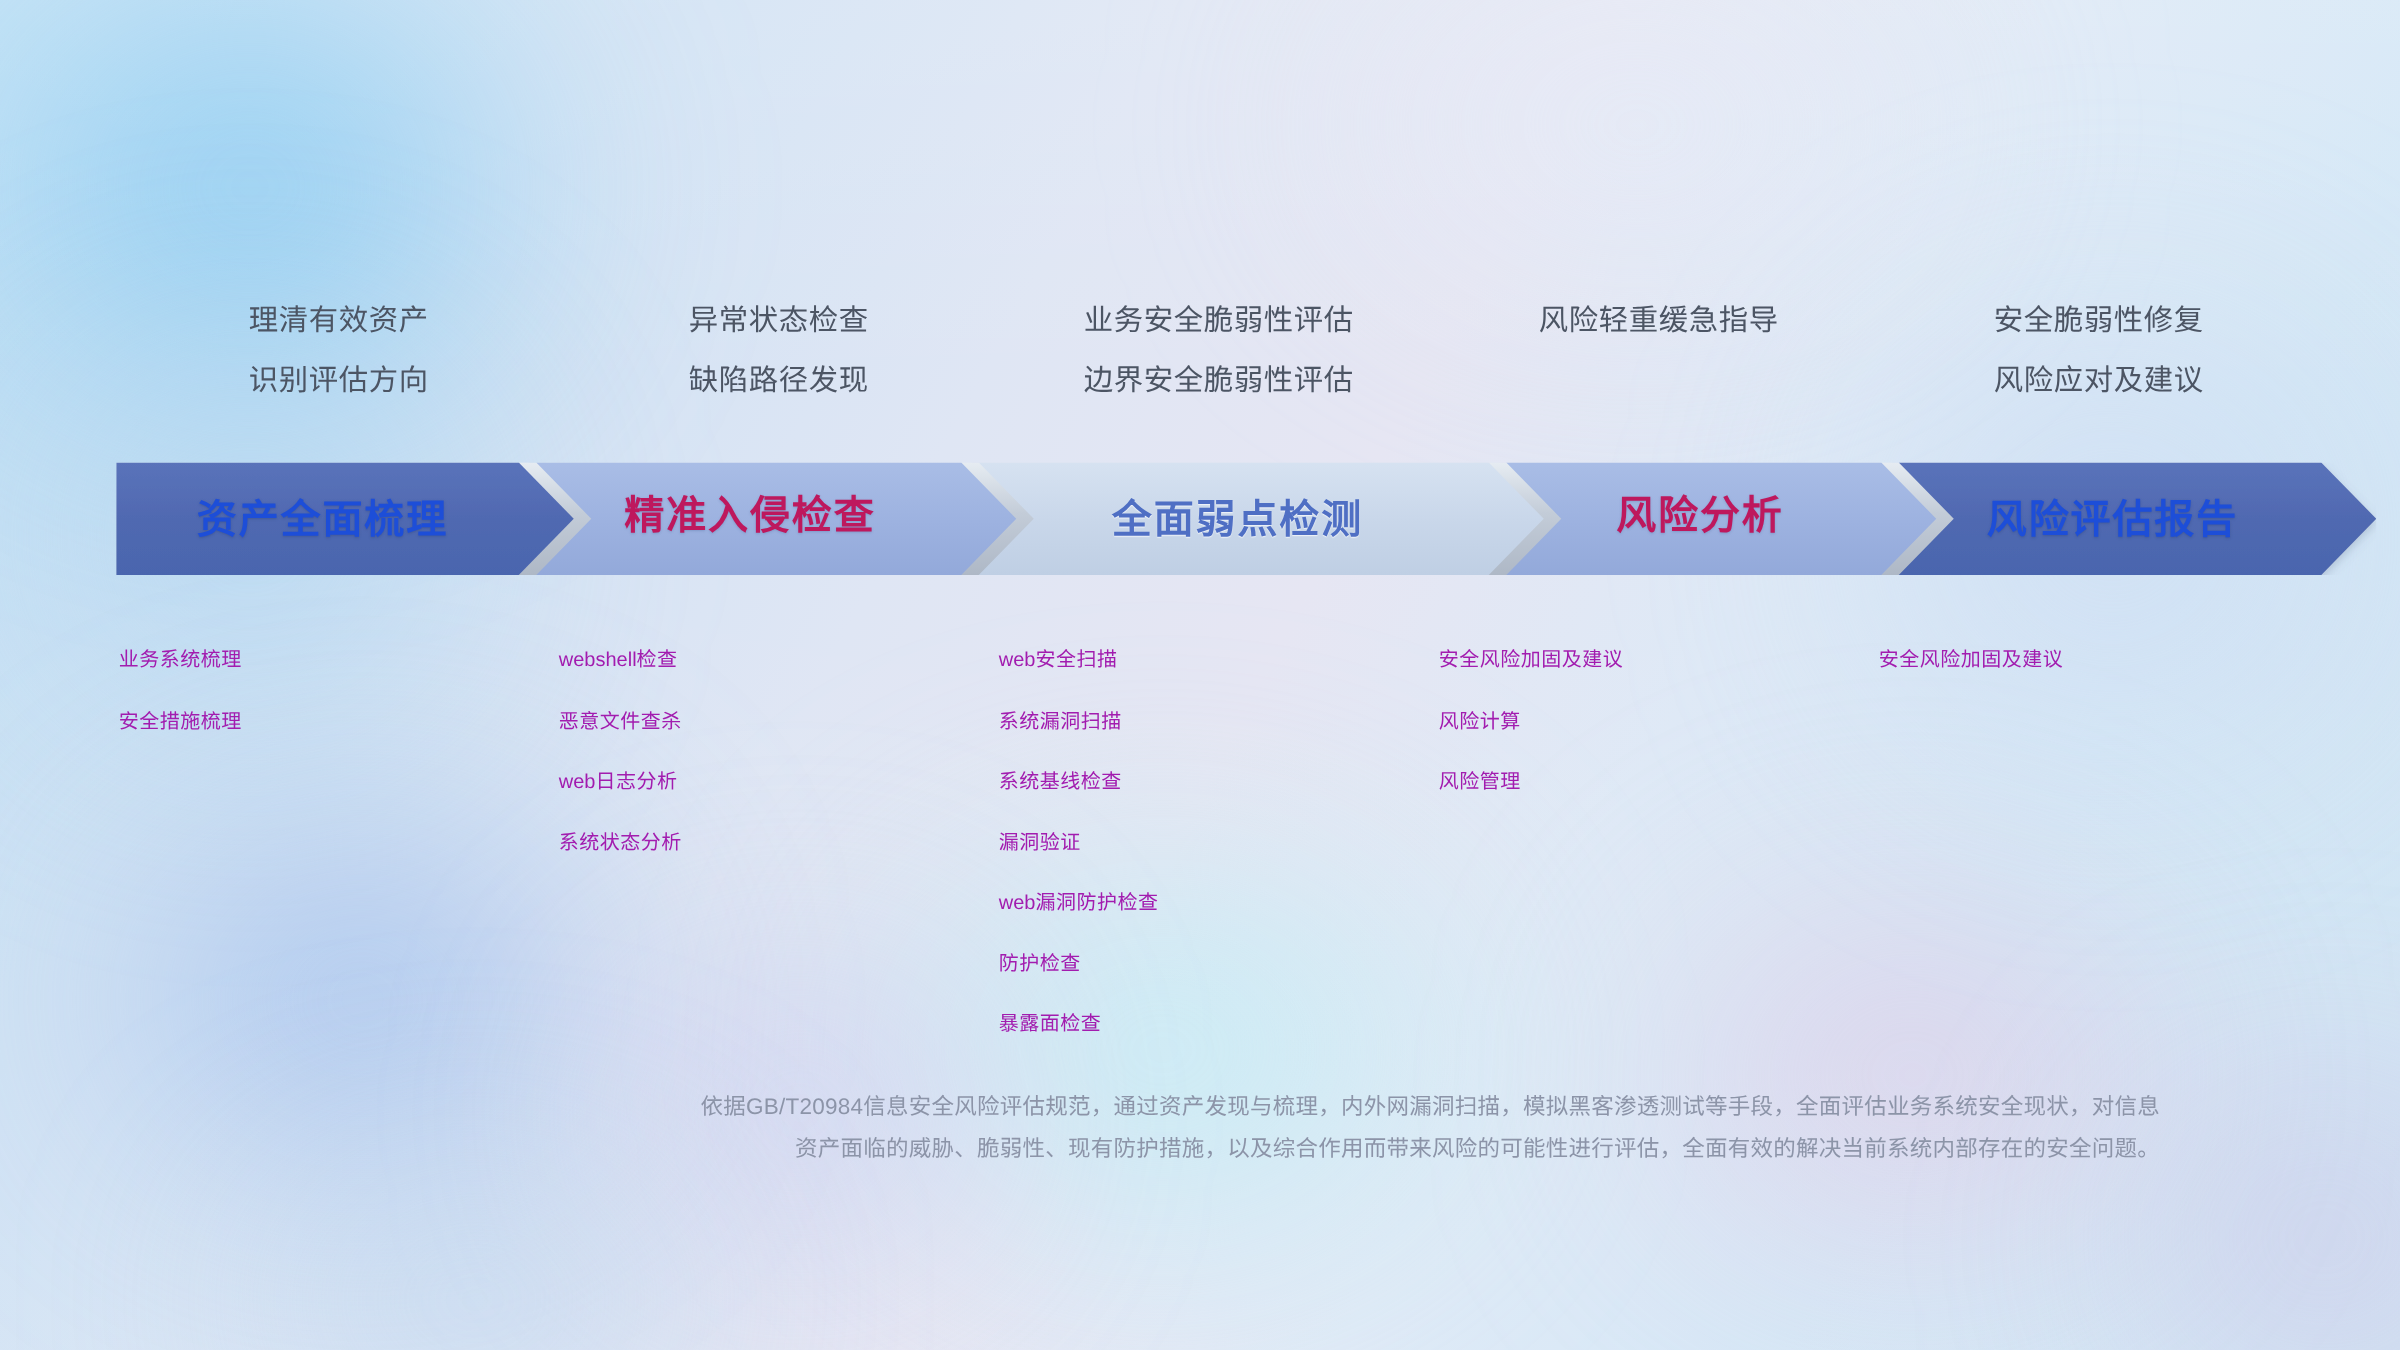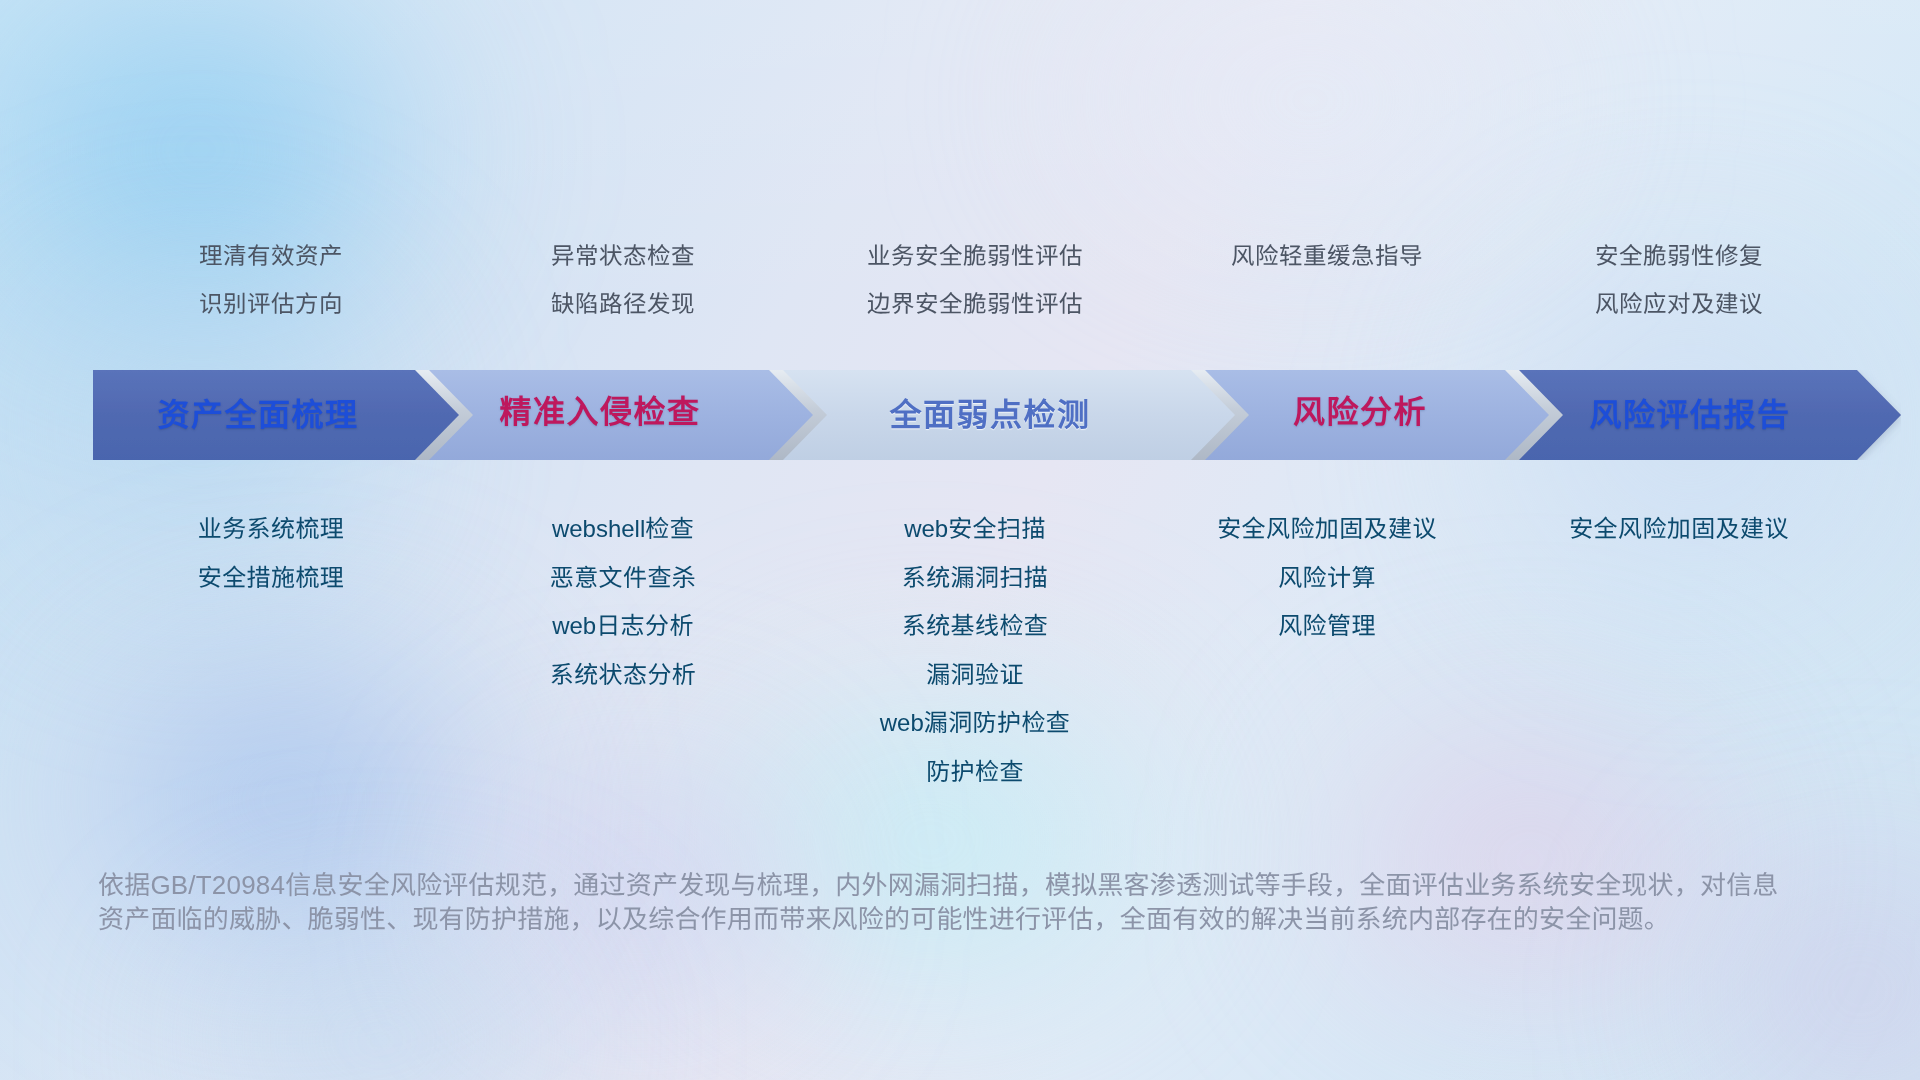"业务系统梳理" .bot-col { color: #0c4a6e -> #a21caf; font-size: 24px -> 16px; text-align: center -> left }
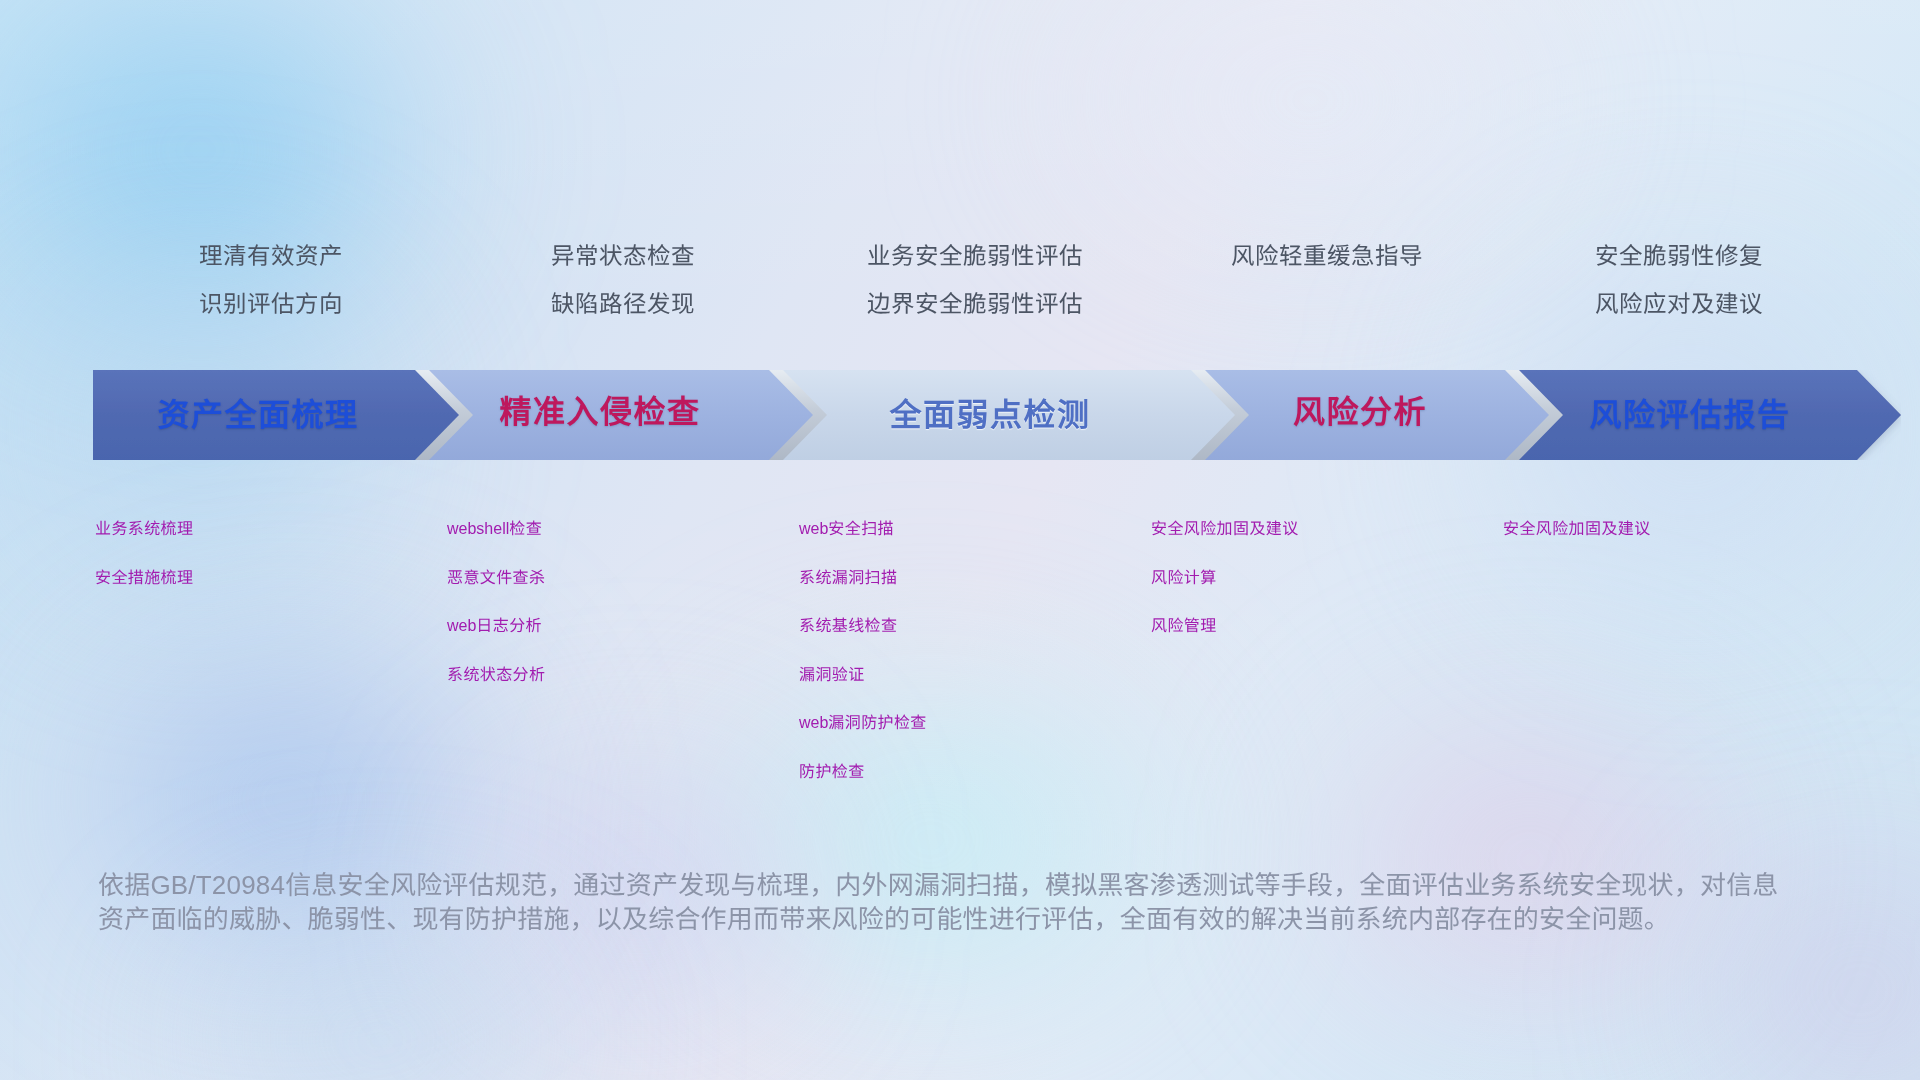"暴露面检查" div.line { html: none -> <div><span>暴露面检查</span></div> }
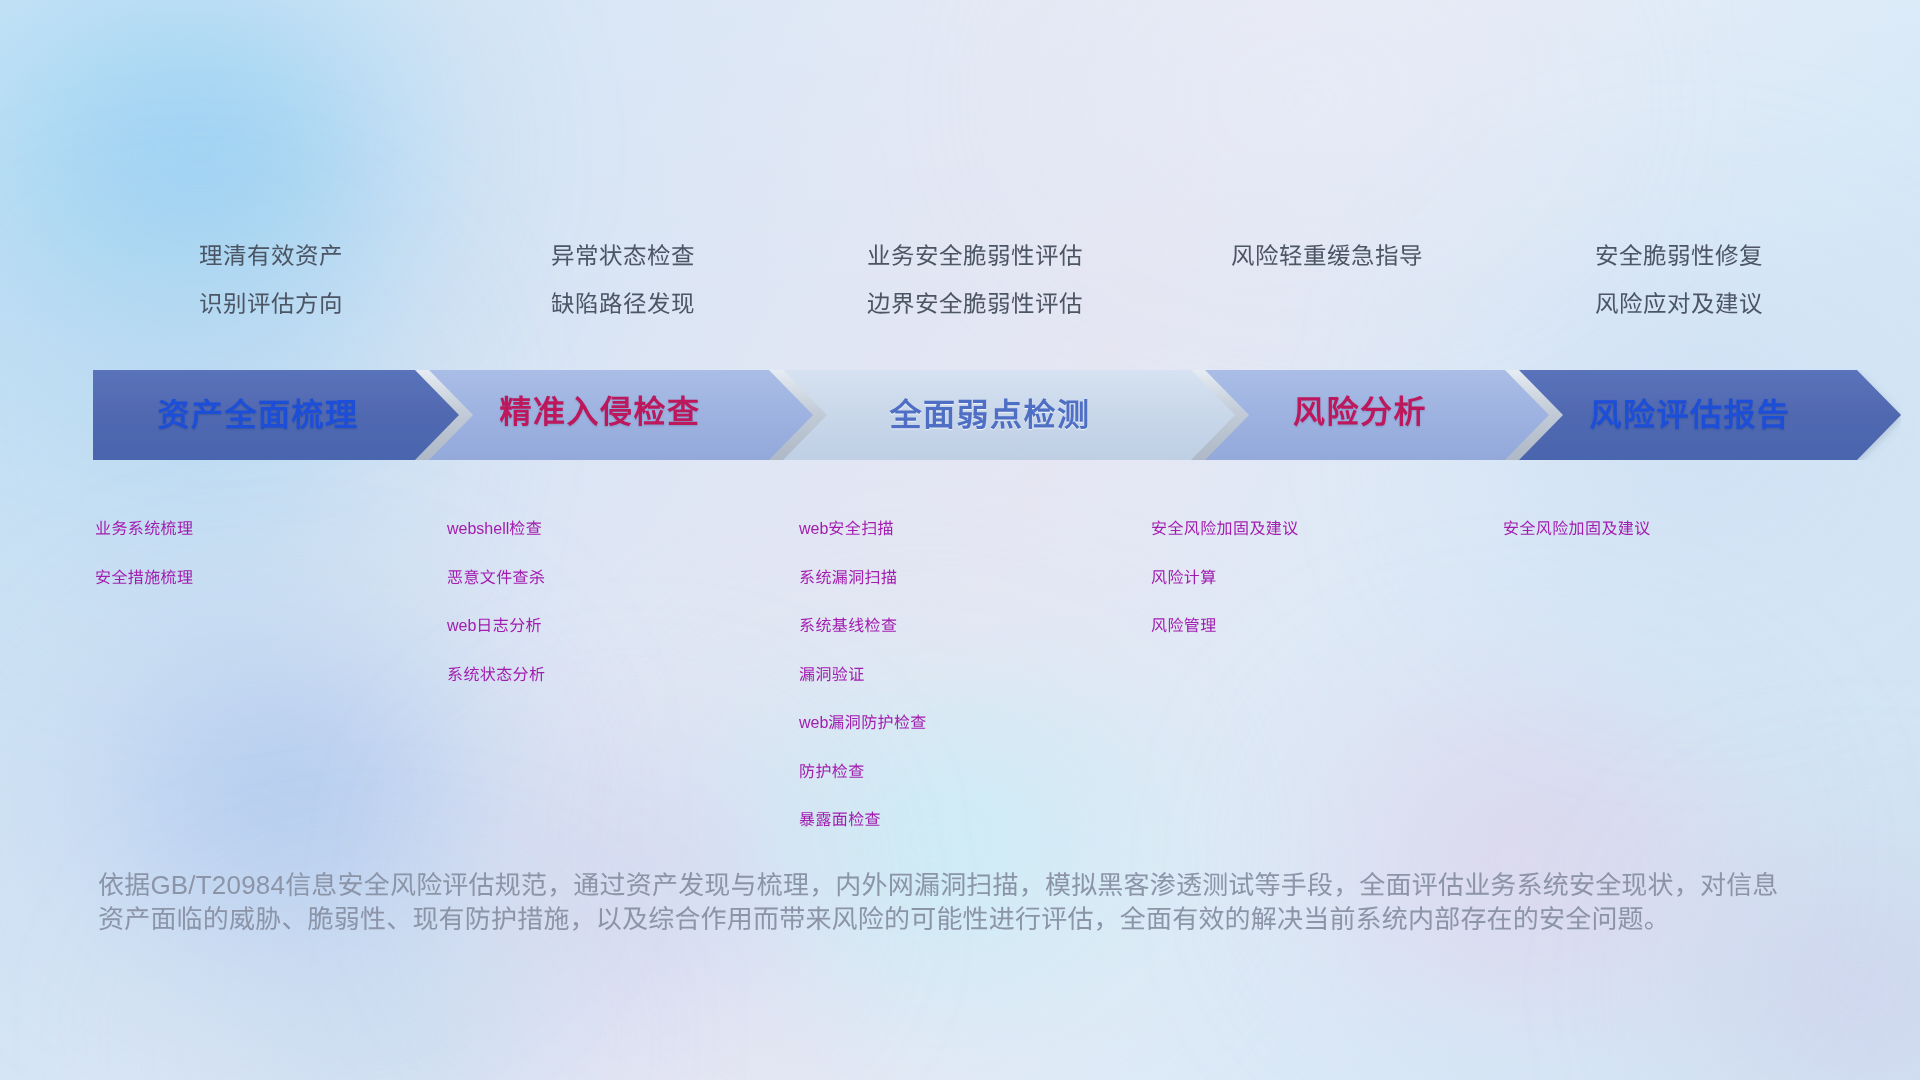"依据GB/T20984信息安全风险评估规范，通过资产发现与梳理，内外网漏洞扫描，" #footer-note { font-size: 26px -> 18px; text-align: none -> right }
